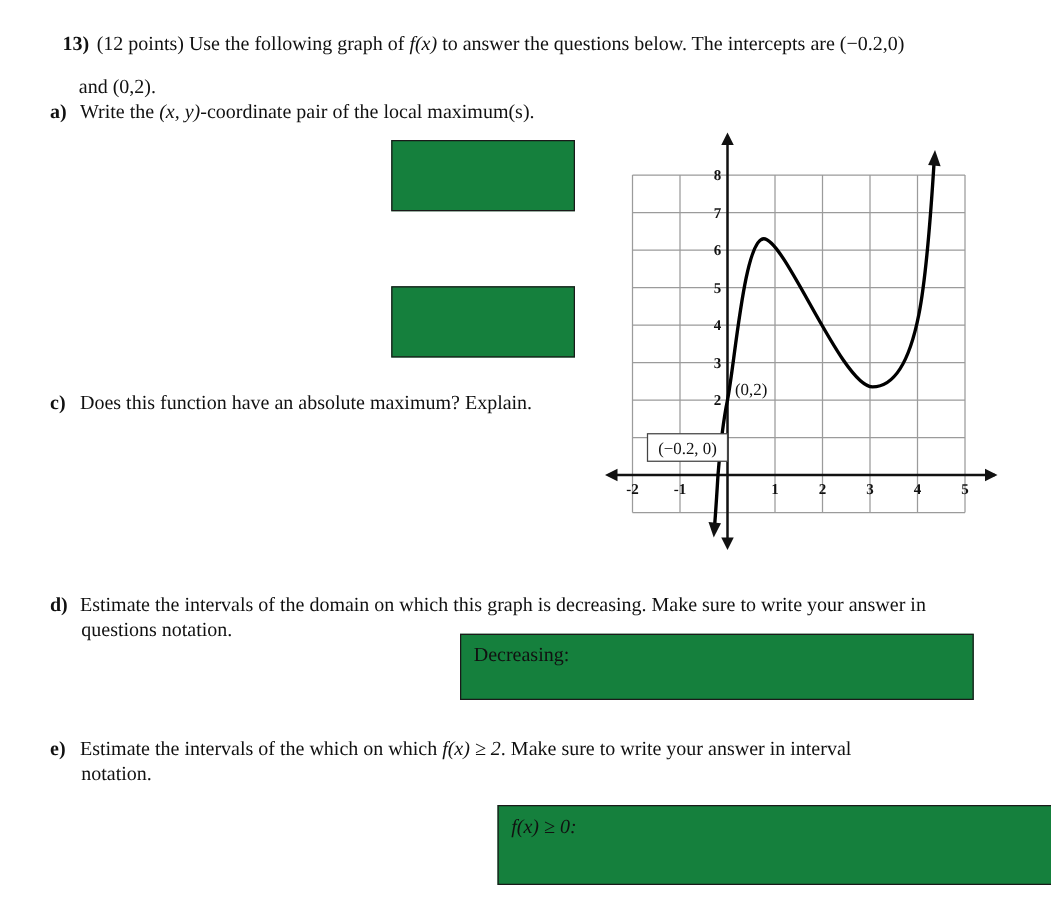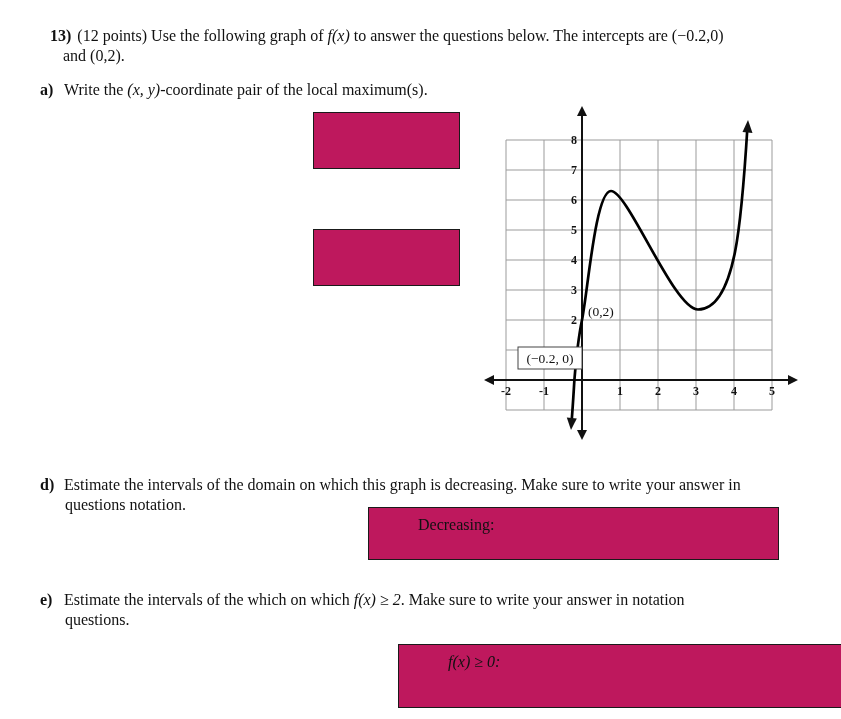"and (0,2)." div.row { top: 46px -> 60px }
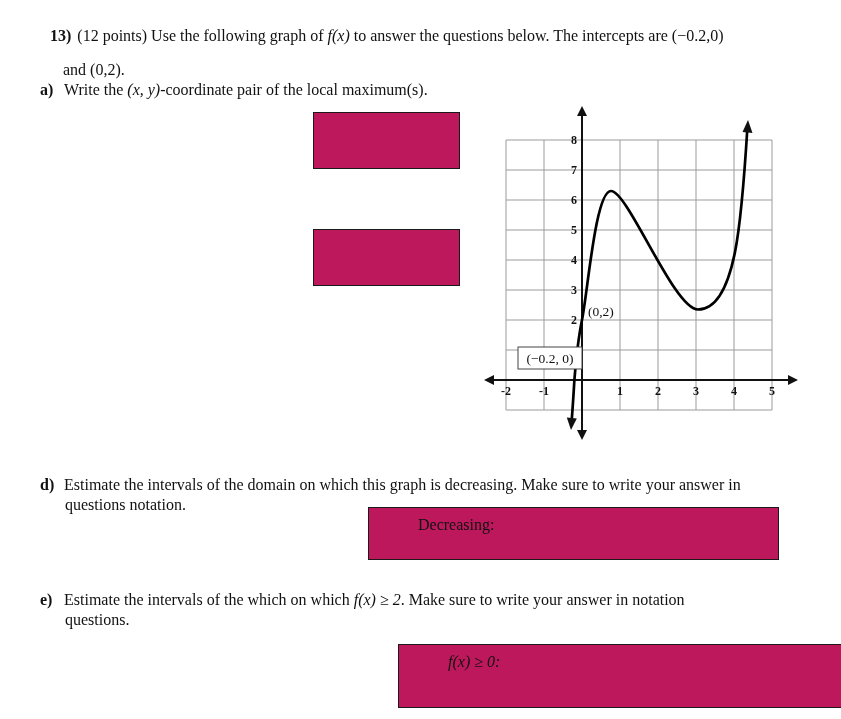"c) Does this function have" div.row { html: none -> <div> <span>c)</span><span>Does this function have an absolute maximum? Explain.</span> </div> }
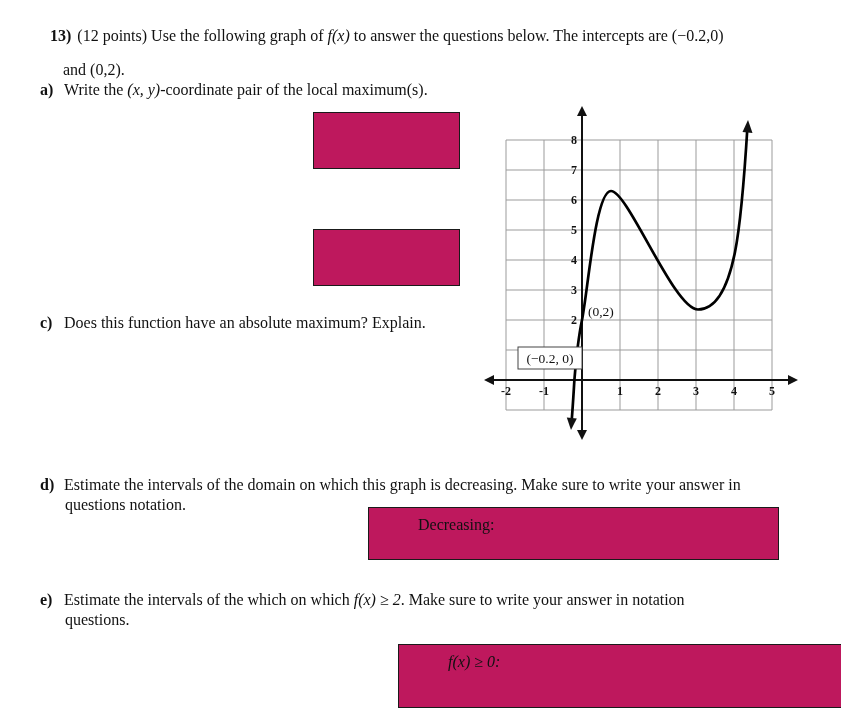"Decreasing:" .abox { background: #be185d -> #15803d; padding-left: 39px -> none }
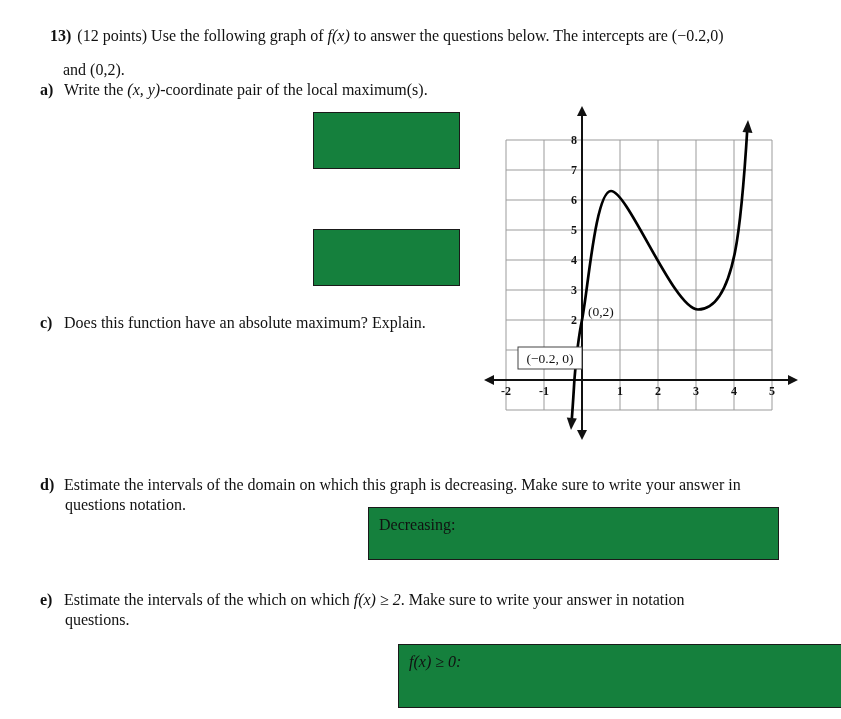". Make sure to write" span { text: notation -> interval }
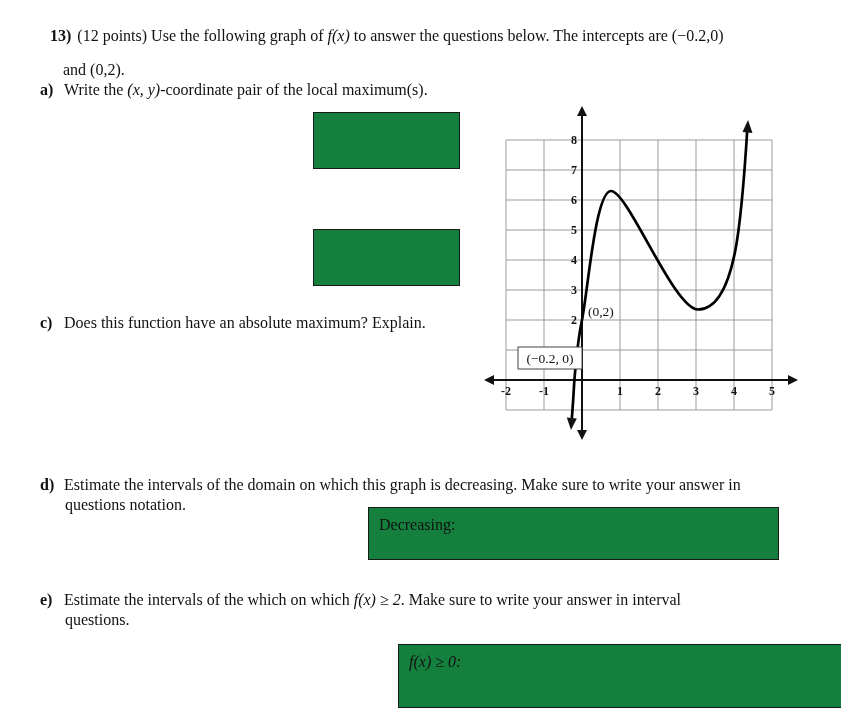"questions." span { text: questions -> notation }
